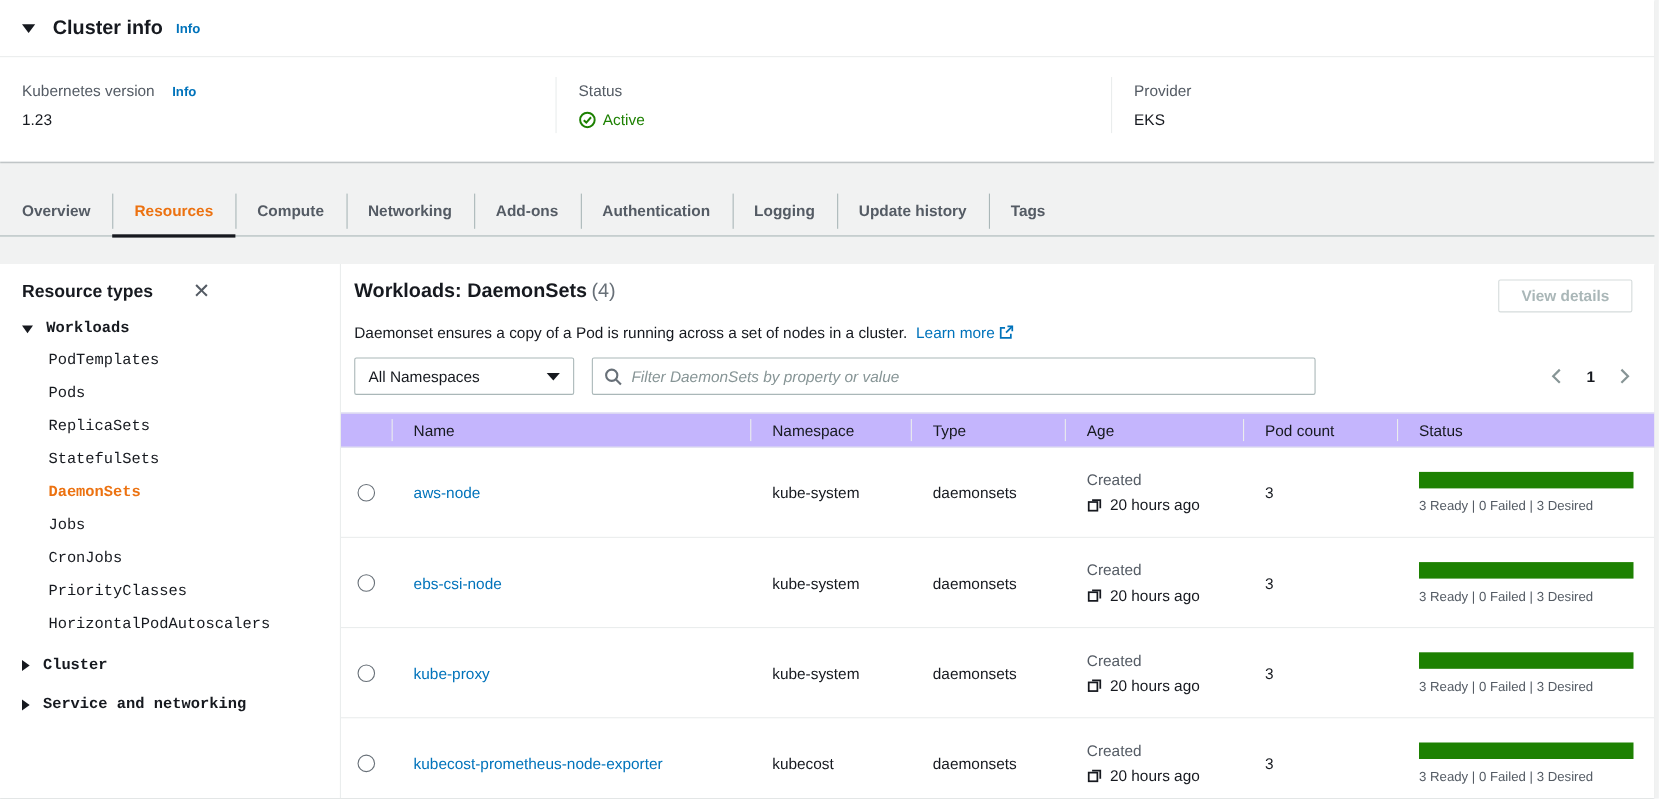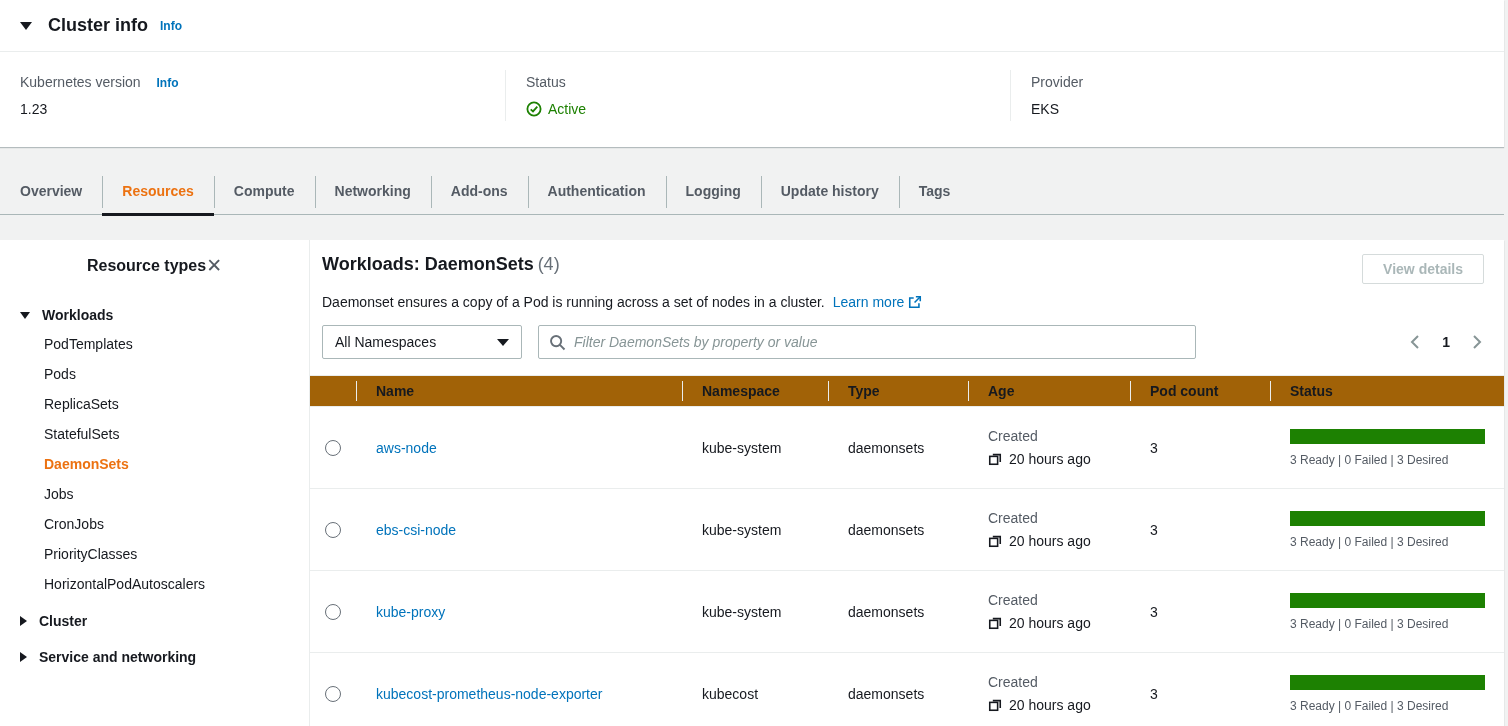"Resource types" .sidebar-header { gap: none -> 36px; justify-content: center -> flex-start }
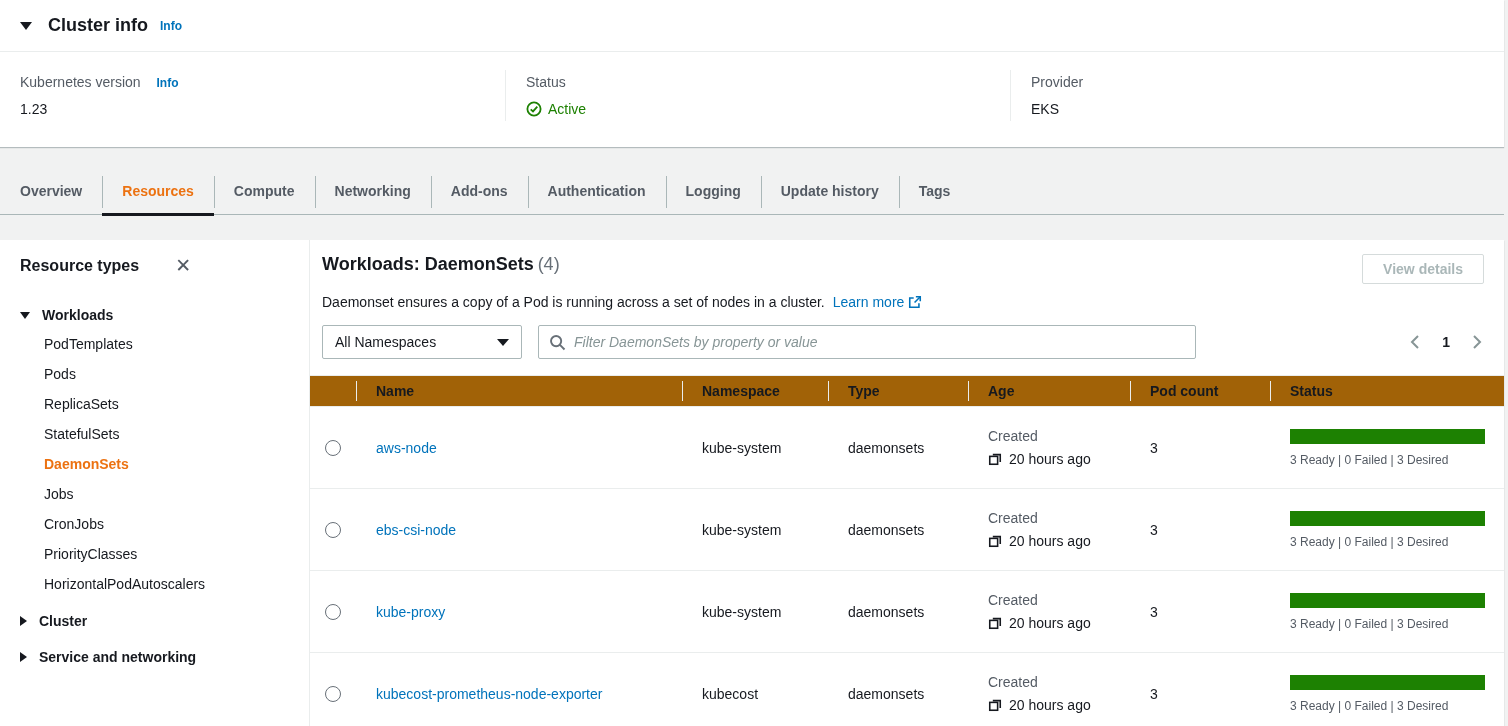"Workloads" .tree { font-family: none -> Liberation Mono, monospace; margin-top: 26px -> 10px }
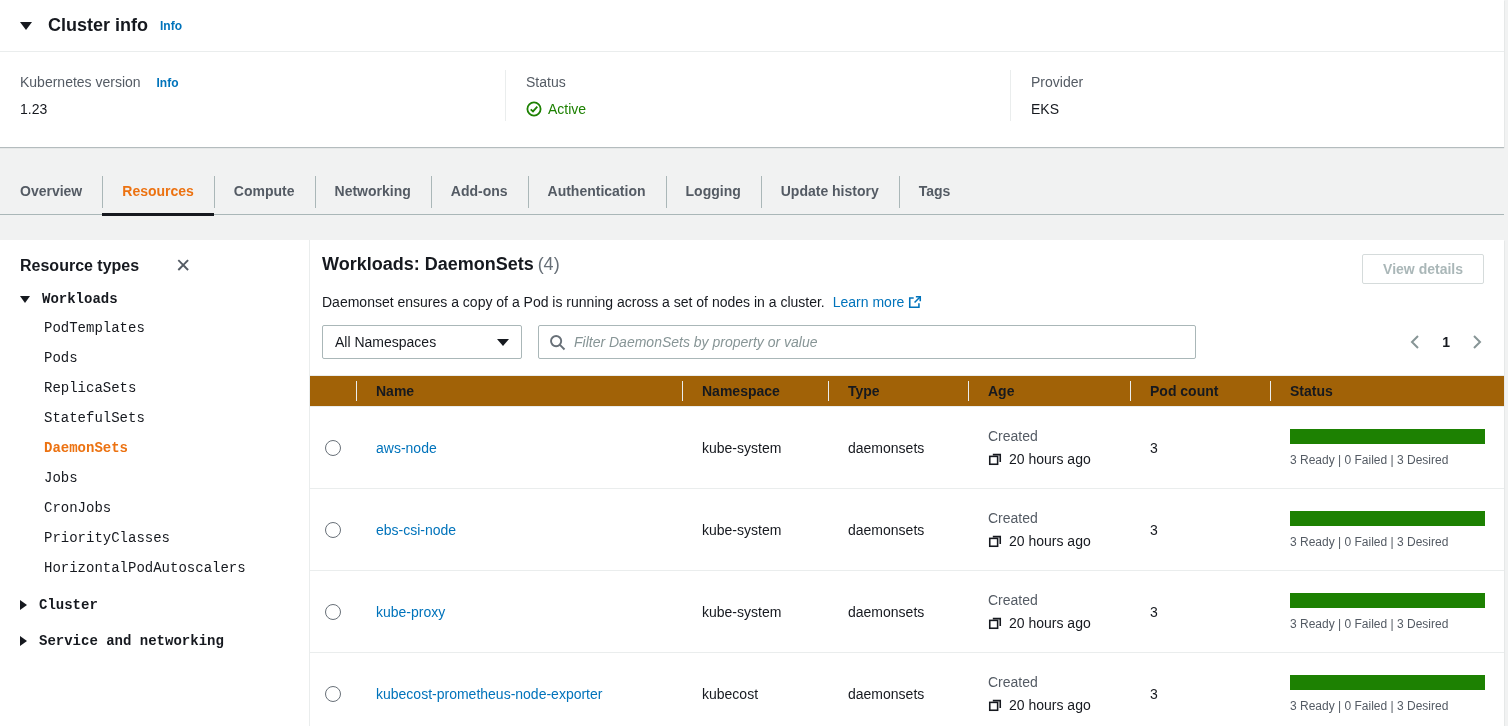"Name" .thead { background: #a16207 -> #c4b5fd; font-weight: 700 -> 400 }
